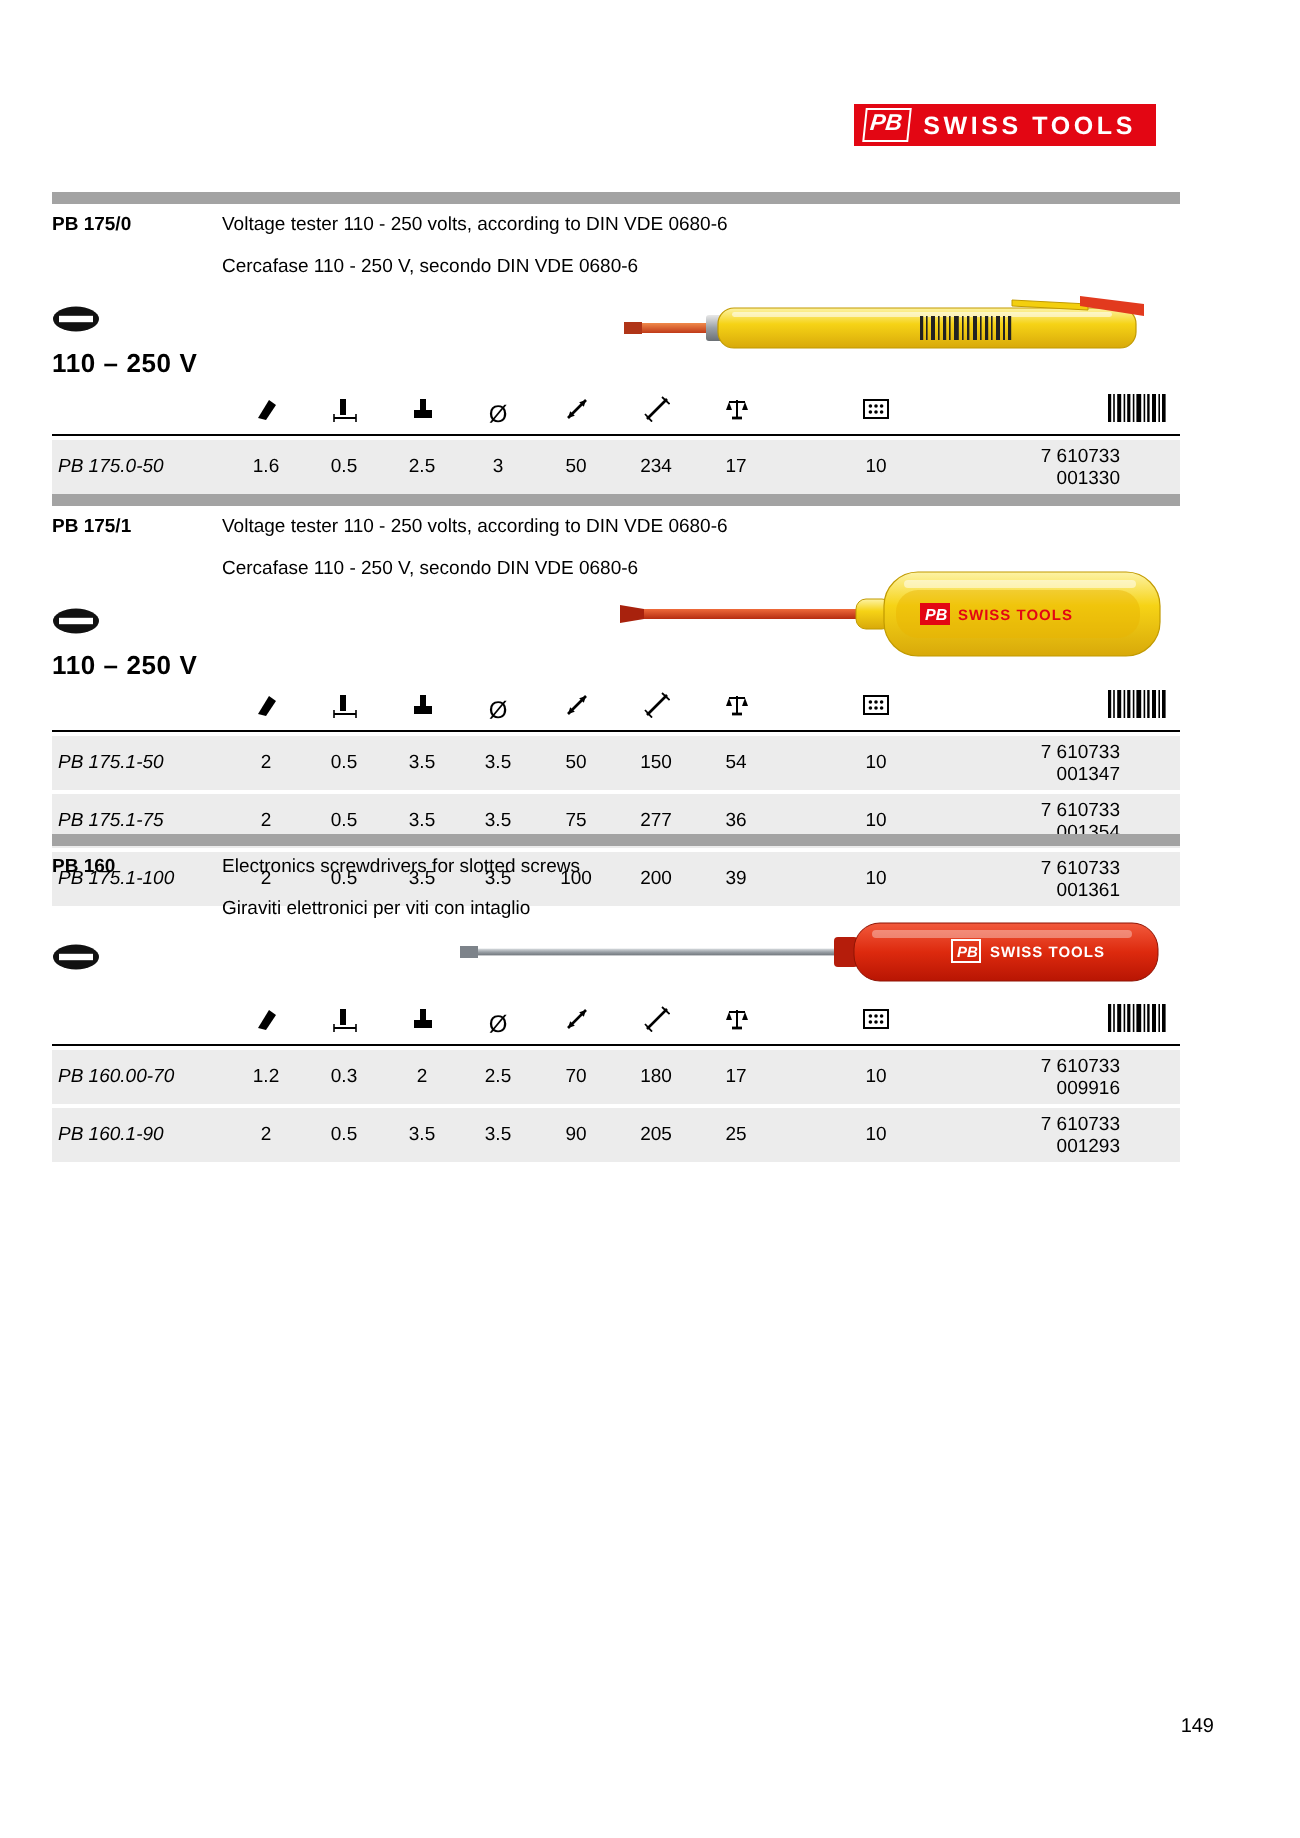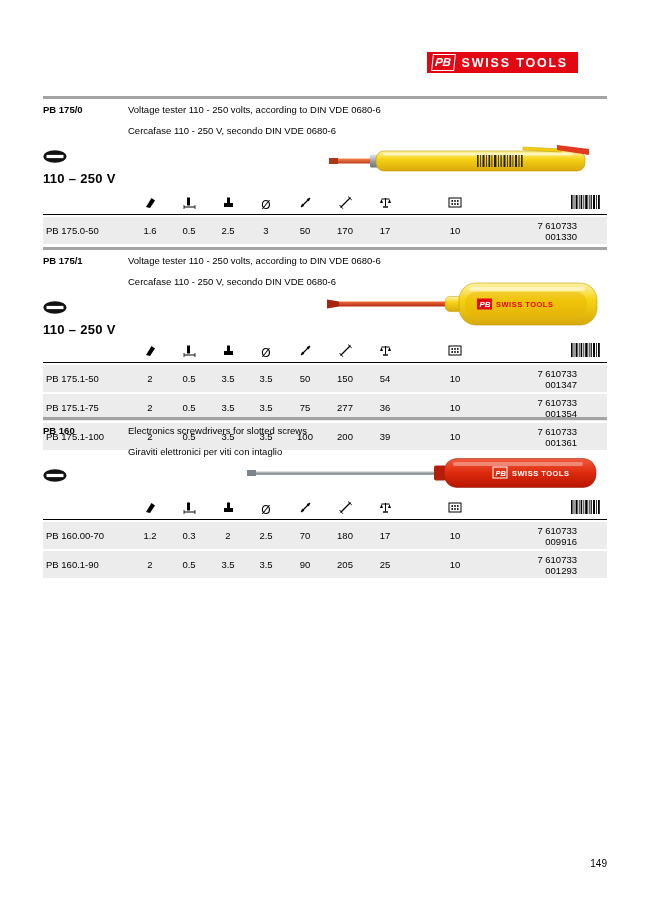"PB 175/0" .section { border-top: 3px solid #a3a3a3 -> 6px solid #a3a3a3; left: 43px -> 26px }
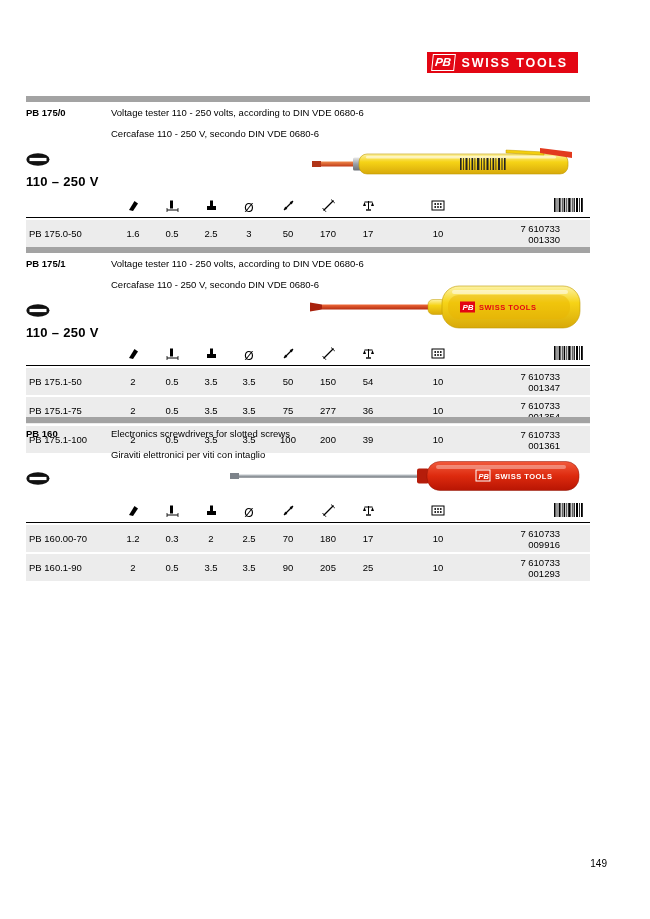"PB 175.0-50" td.model { font-style: none -> italic }
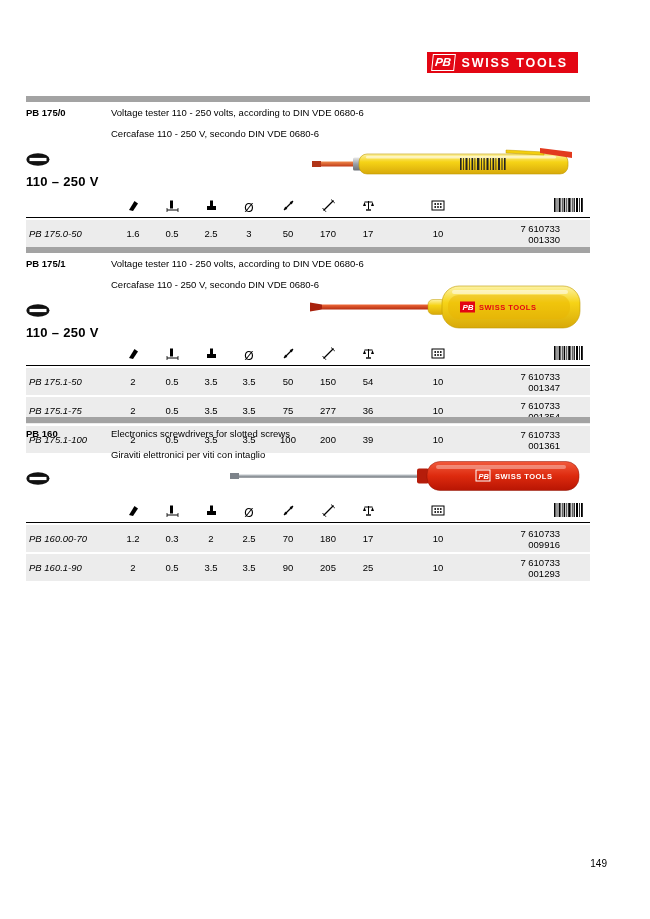"170" td { text: 170 -> 234 }
